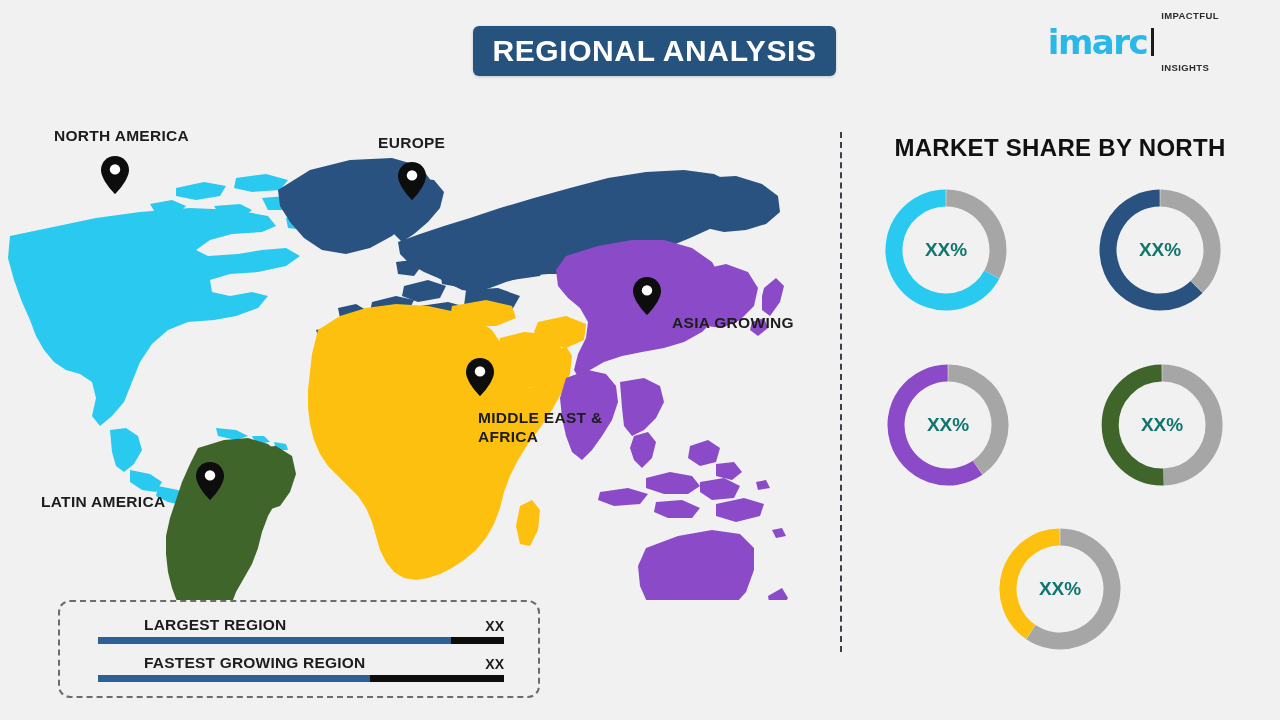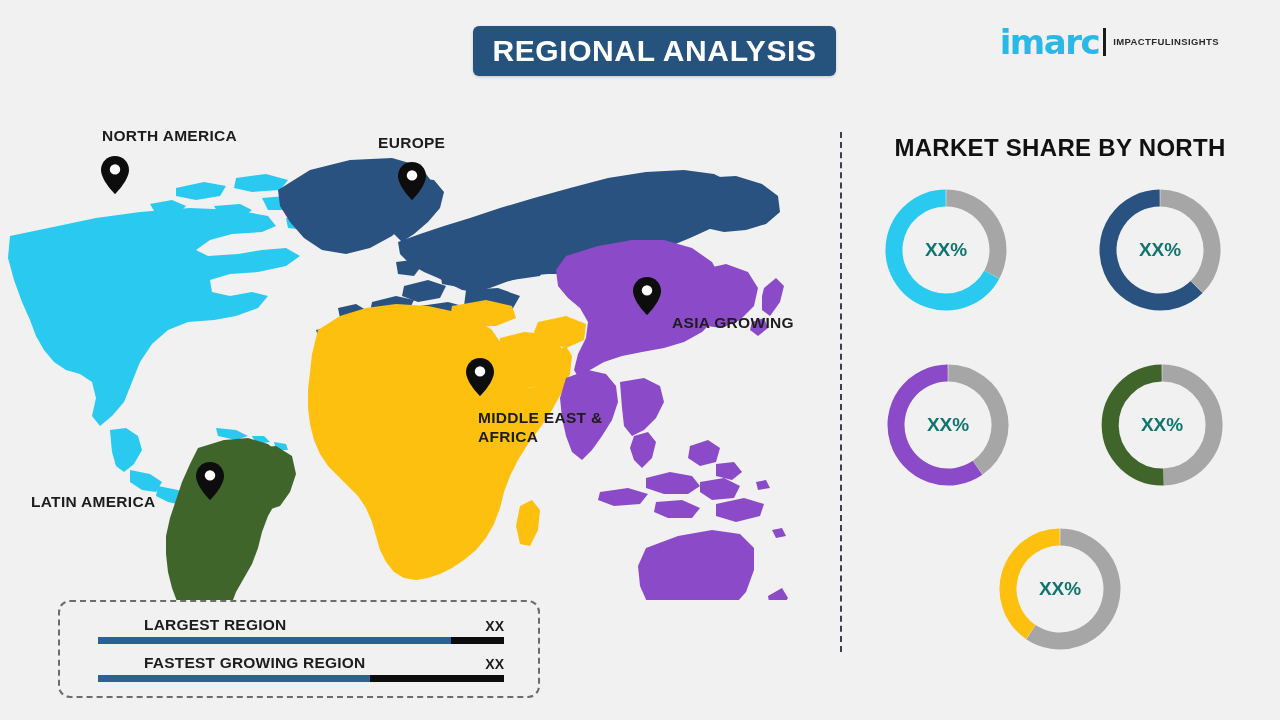"IMPACTFUL" .logo-tag { flex-direction: row -> column; gap: none -> 40px }
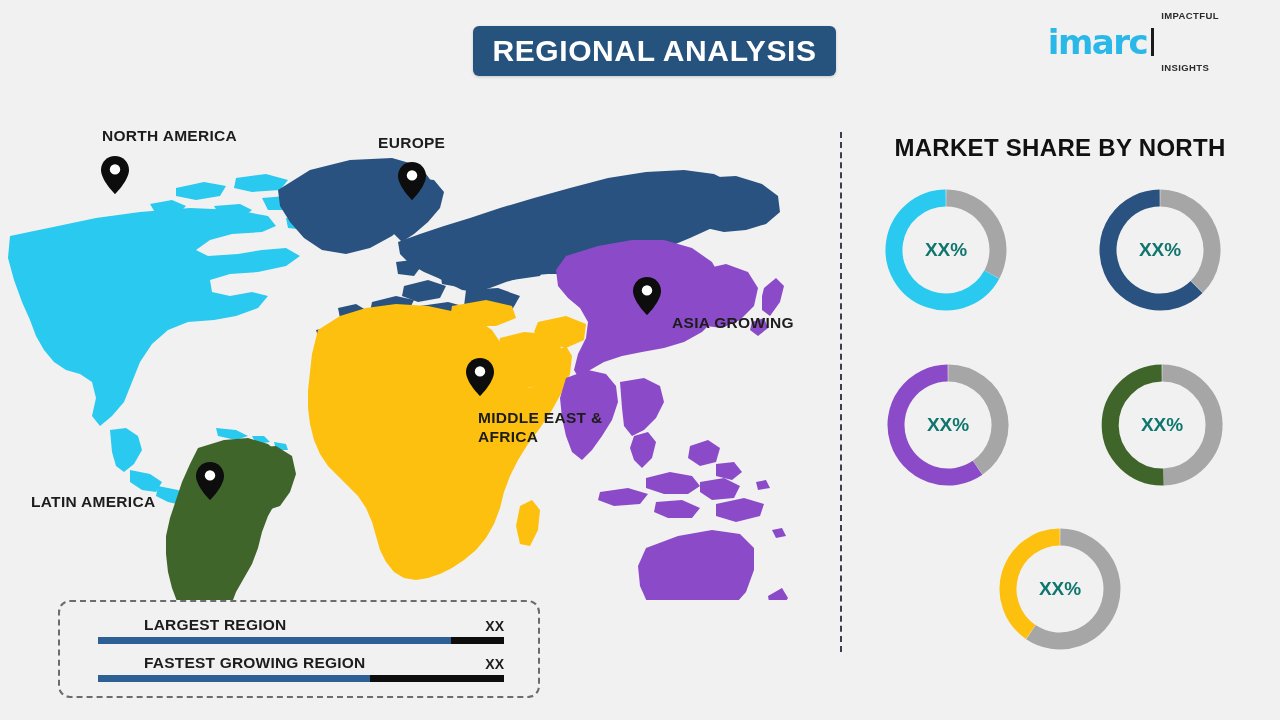"NORTH AMERICA" #lbl-na { margin-left: 48px -> none }
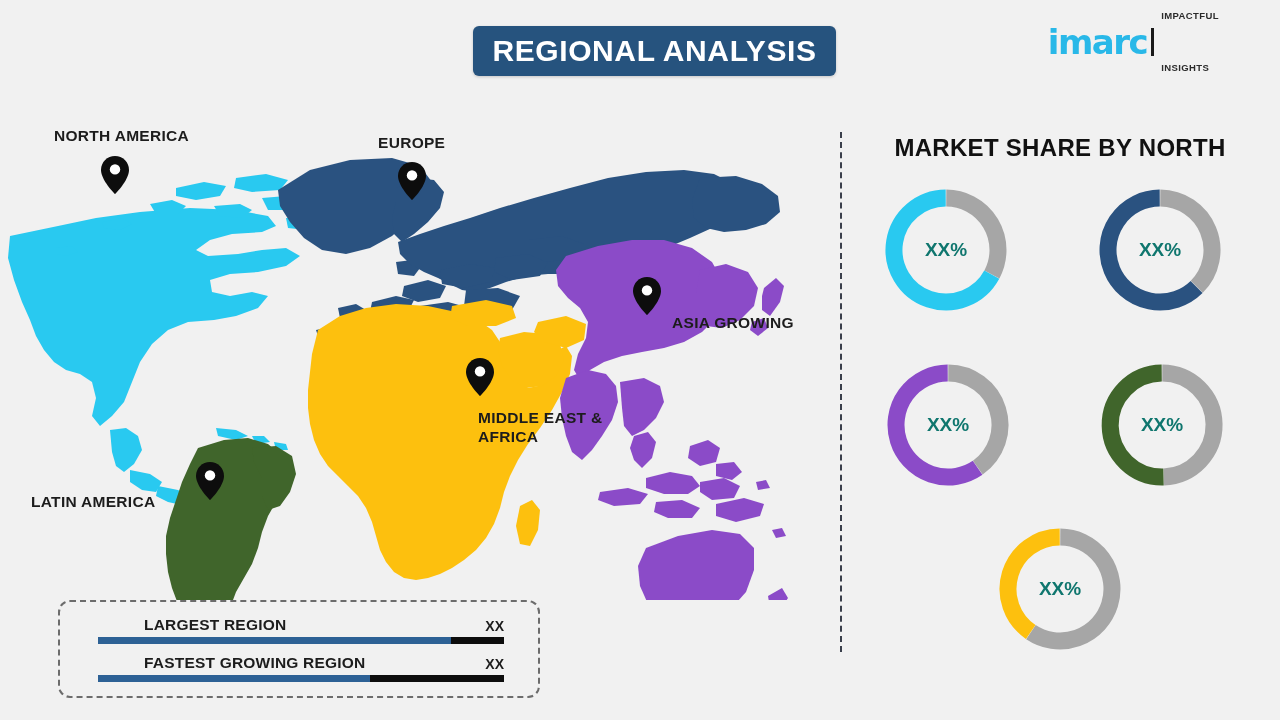"LATIN AMERICA" #lbl-la { left: 31px -> 41px }
